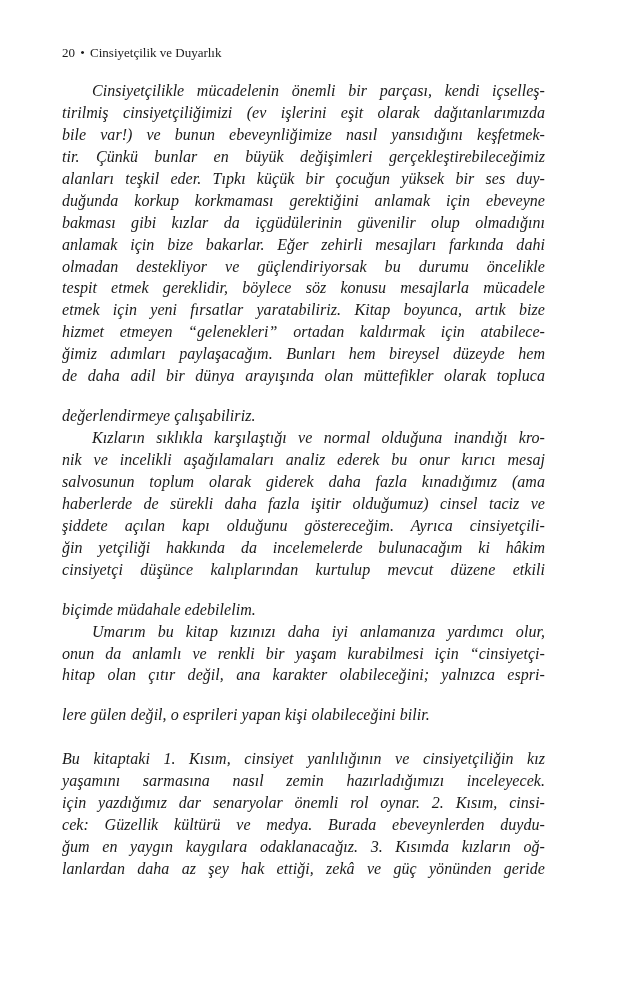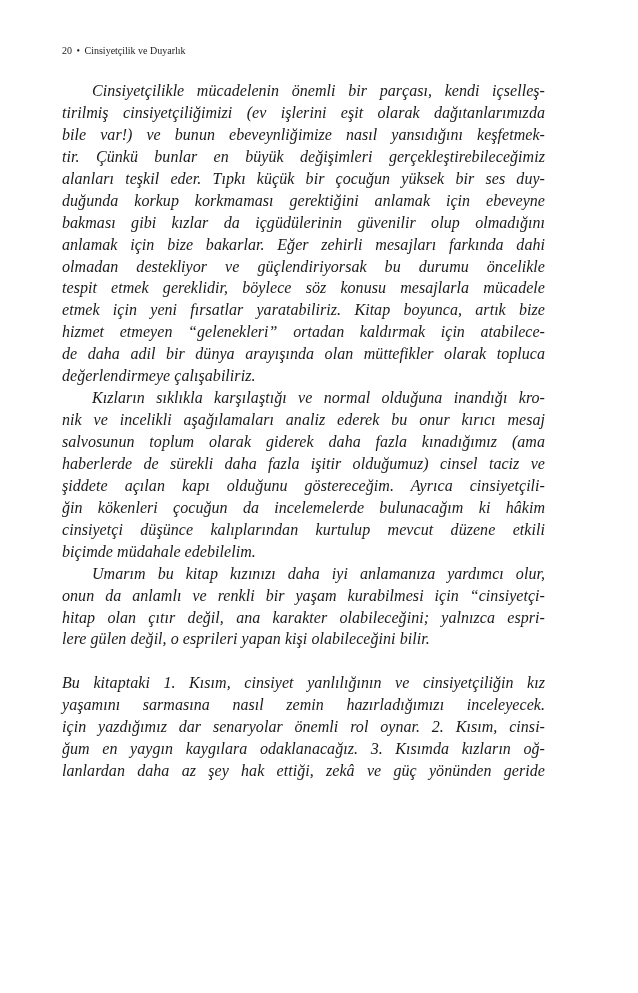"20 • Cinsiyetçilik ve Duyarlık" .running-head { font-size: 10px -> 13px }
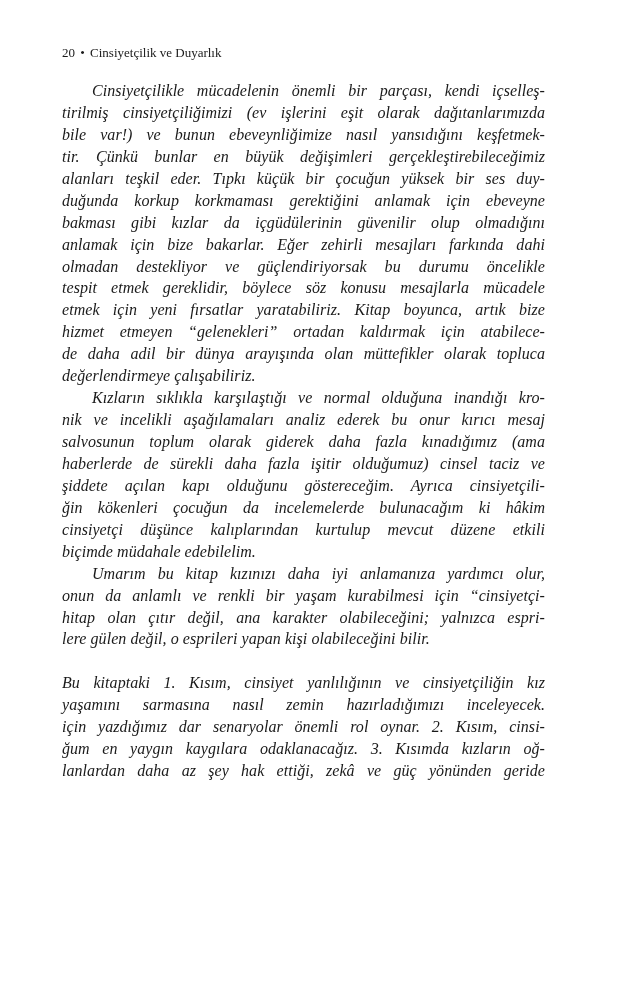"ğimiz adımları paylaşacağım. Bunları hem" div.line { html: none -> <div> <span>ğimiz adımları paylaşacağım. Bunları hem bireysel düzeyde hem</span> </div> }
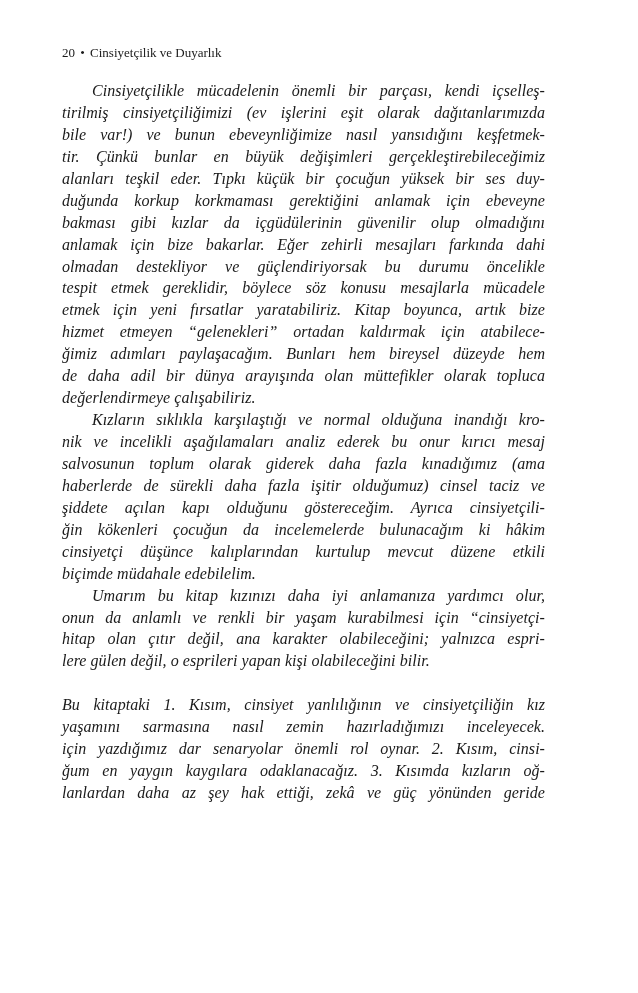"değerlendirmeye çalışabiliriz." .line.last span.txt { margin-top: none -> 18px }
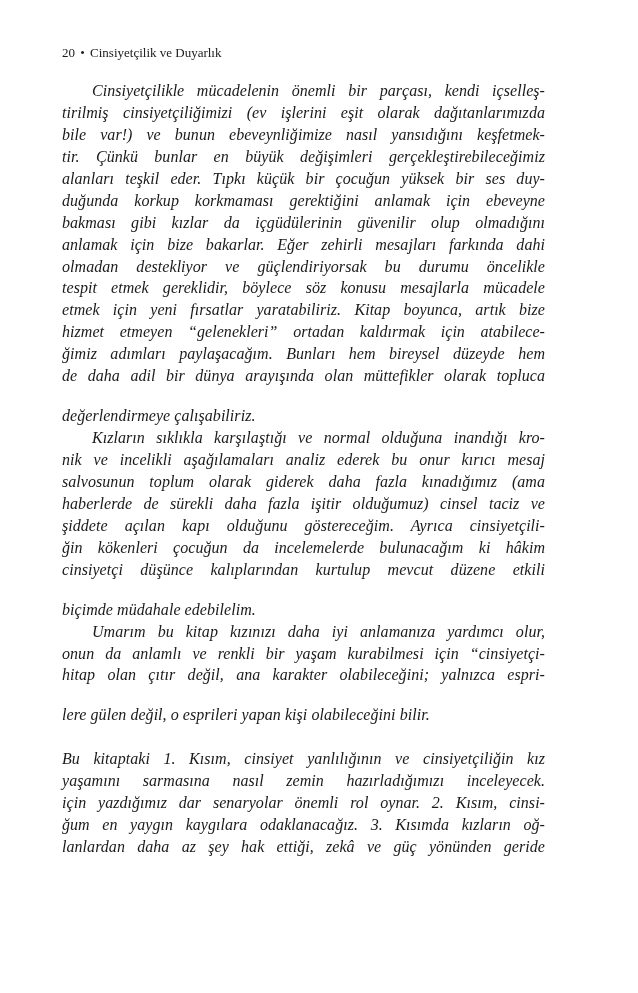"ğin kökenleri çocuğun da incelemelerde" span.txt { text: kökenleri çocuğun -> yetçiliği hakkında }
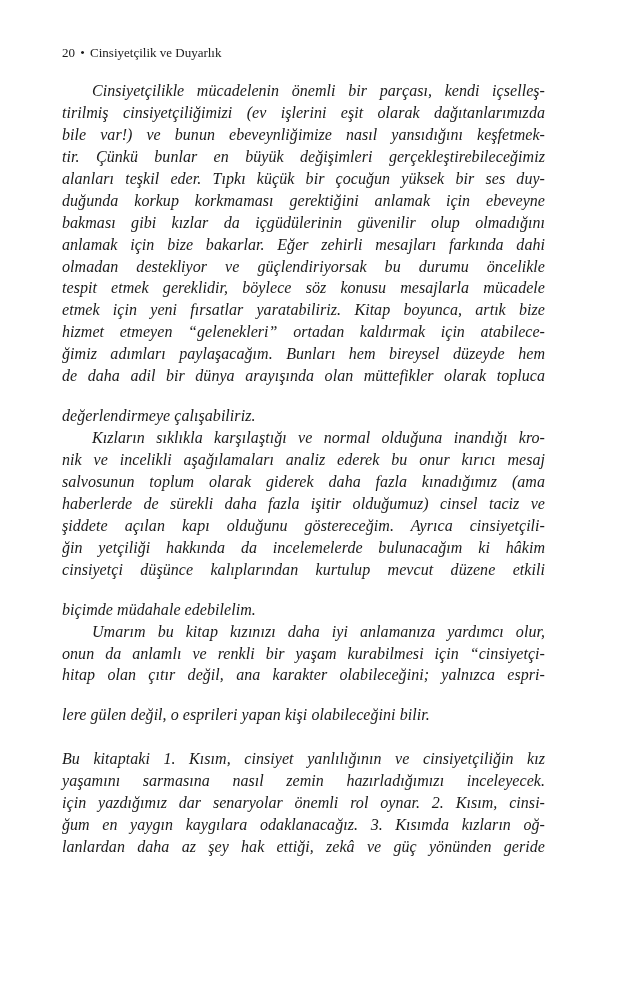"cek: Güzellik kültürü ve medya." div.line { html: none -> <div> <span>cek: Güzellik kültürü ve medya. Burada ebeveynlerden duydu-</span> </div> }
